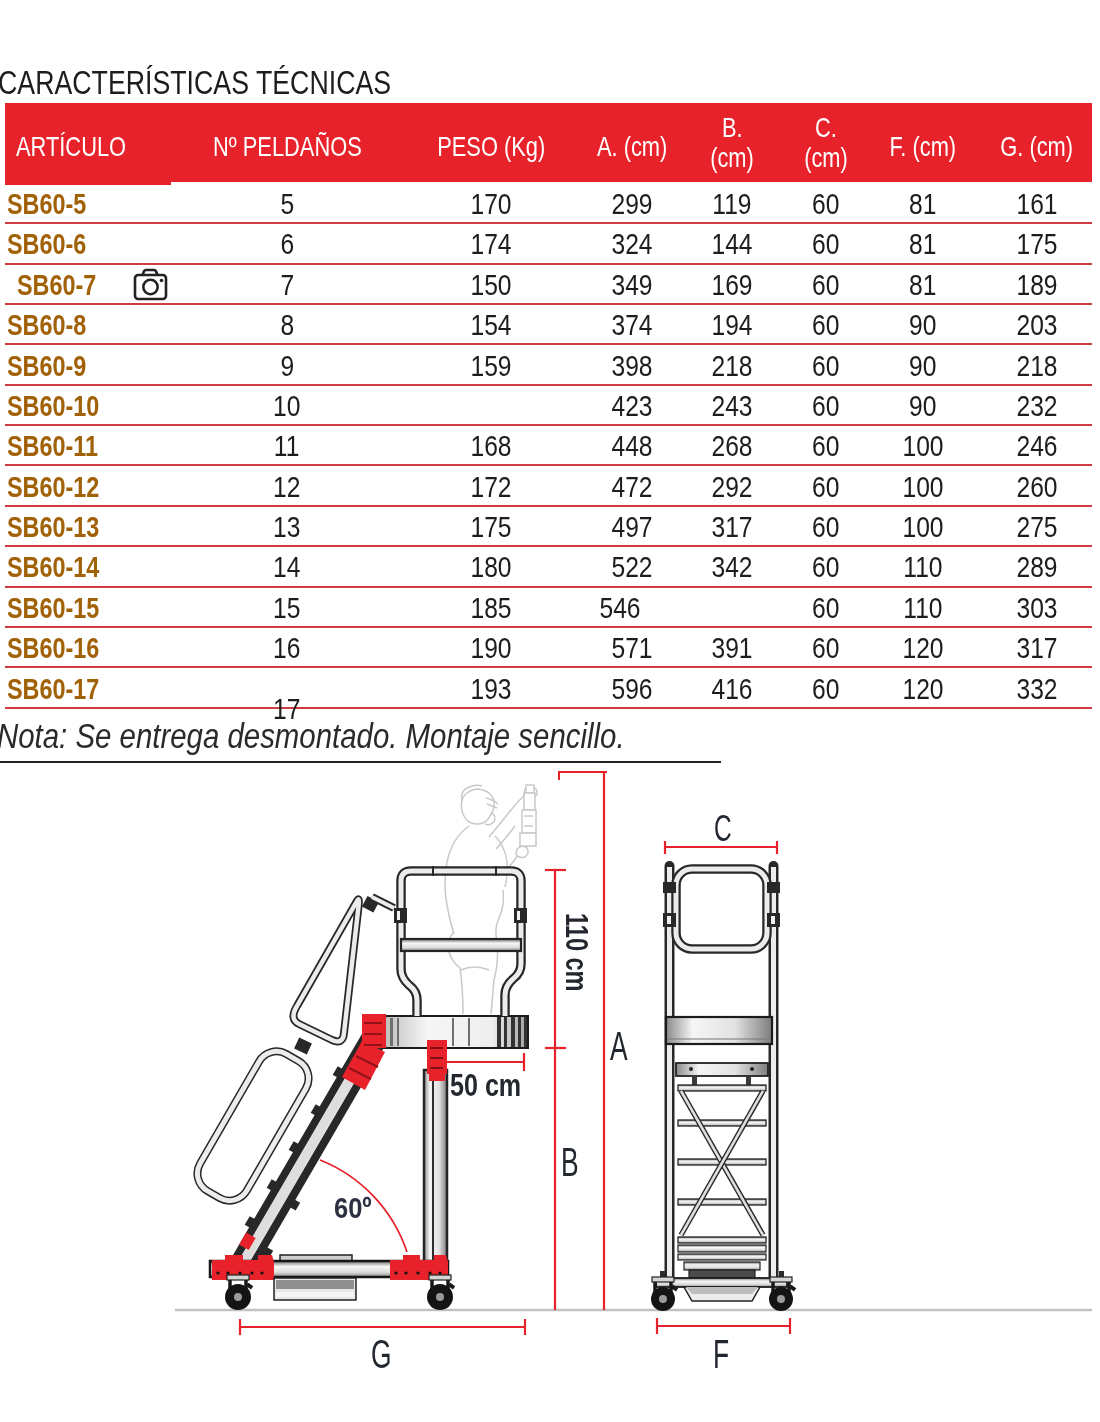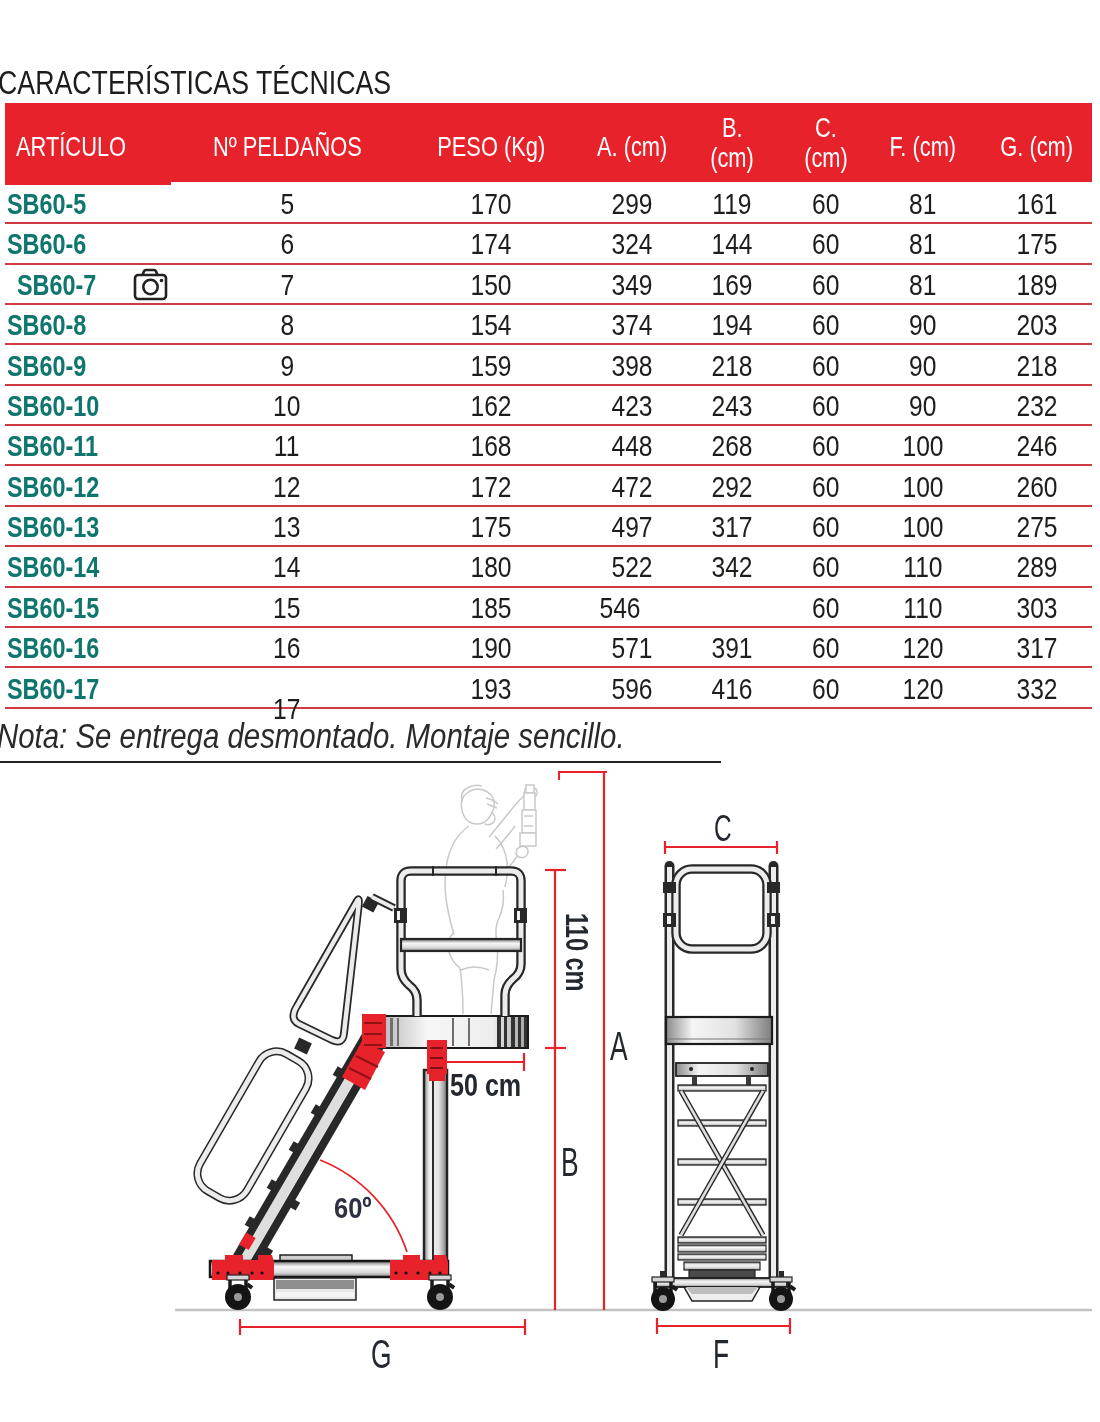"SB60-5" .art { color: #0f766e -> #a16207 }
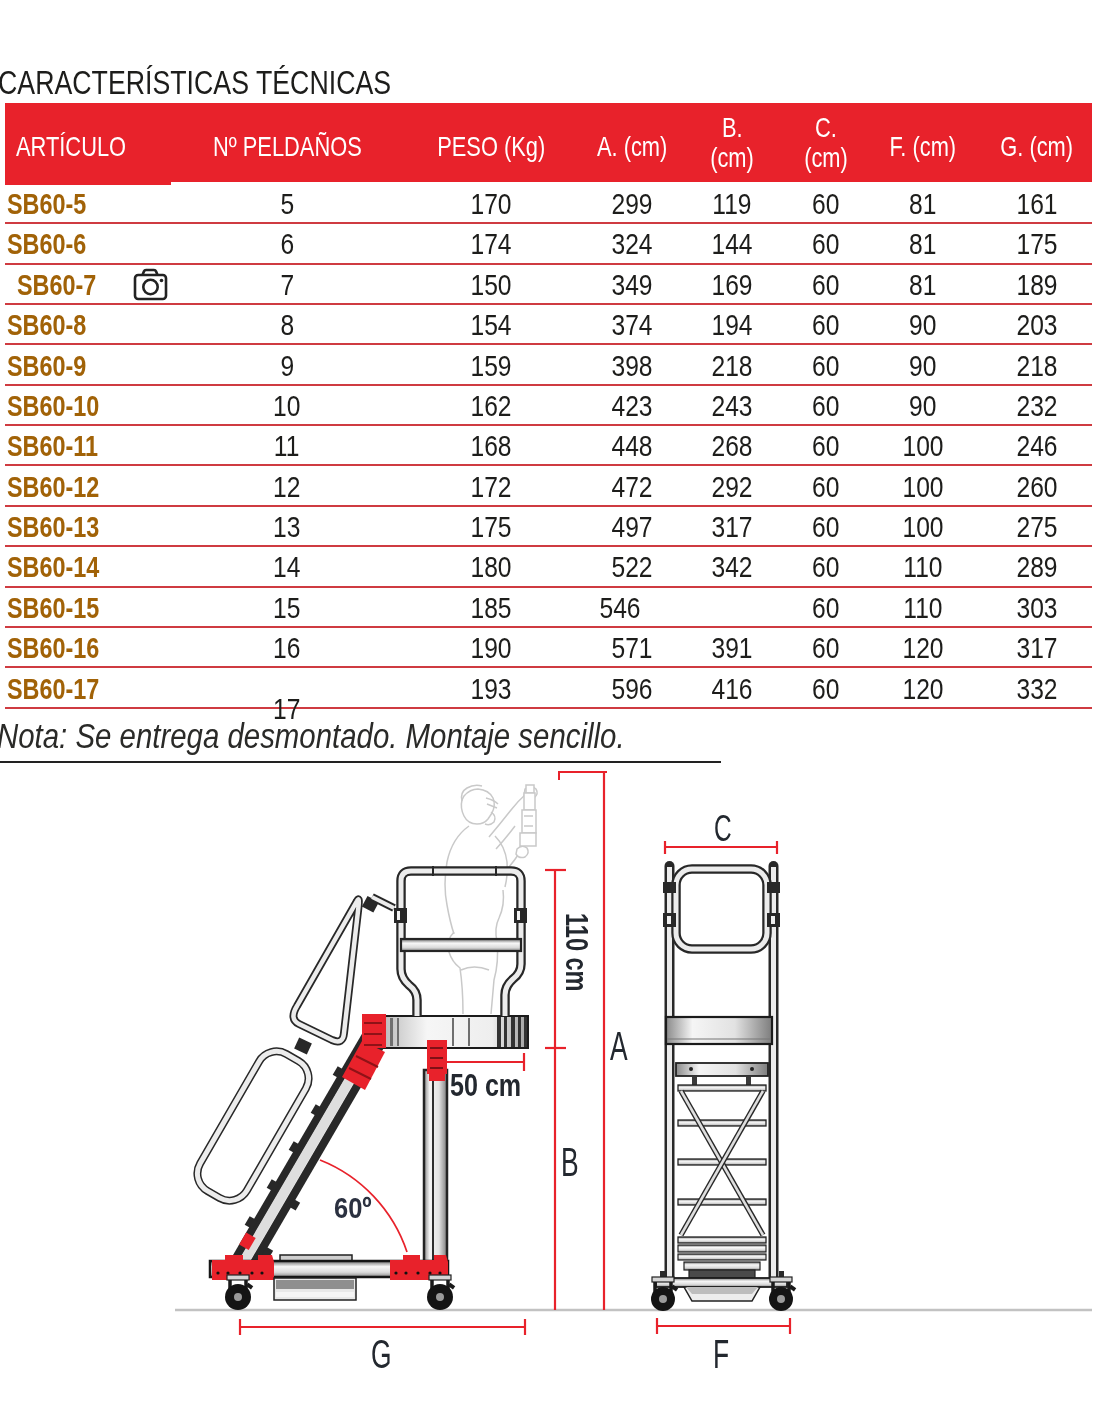"162" div.t { html: <div><span>162</span></div> -> none }
